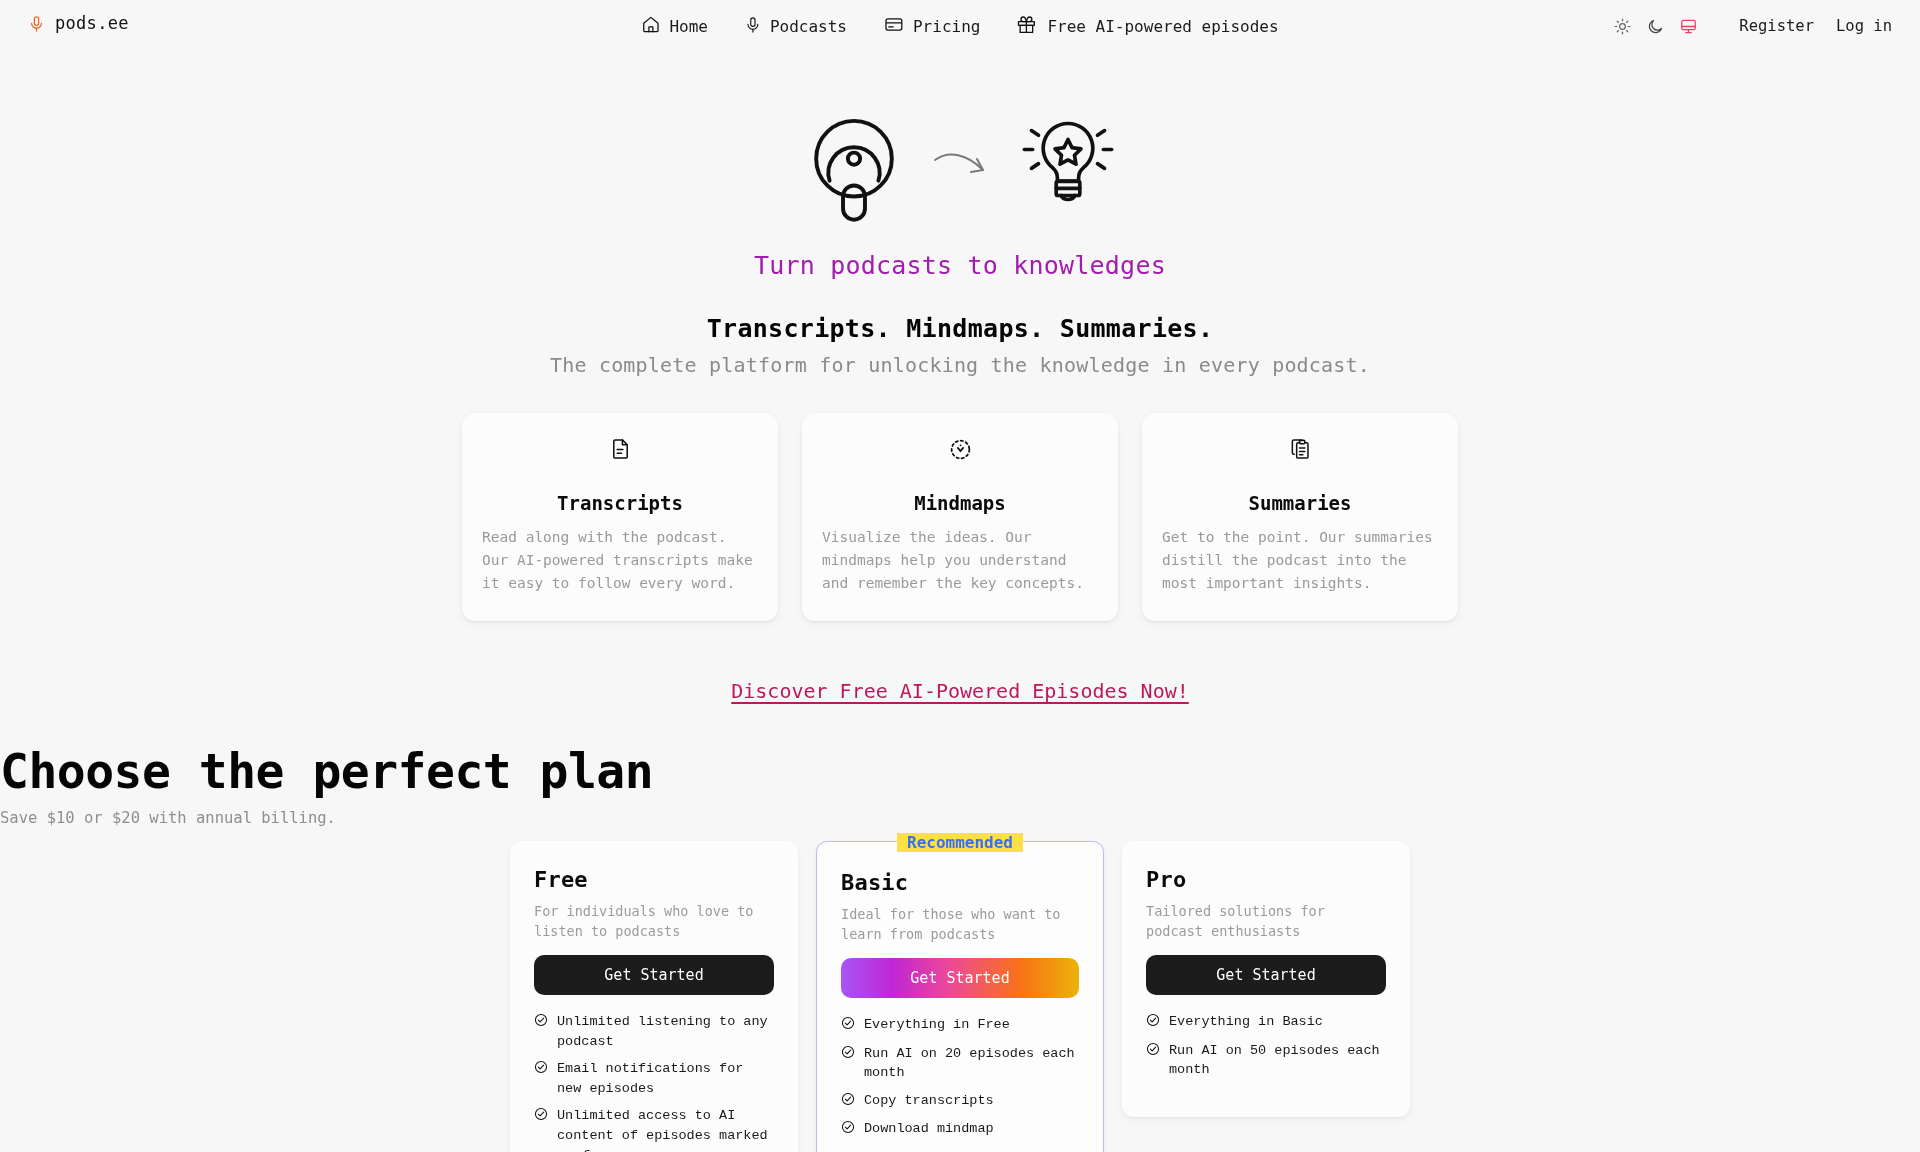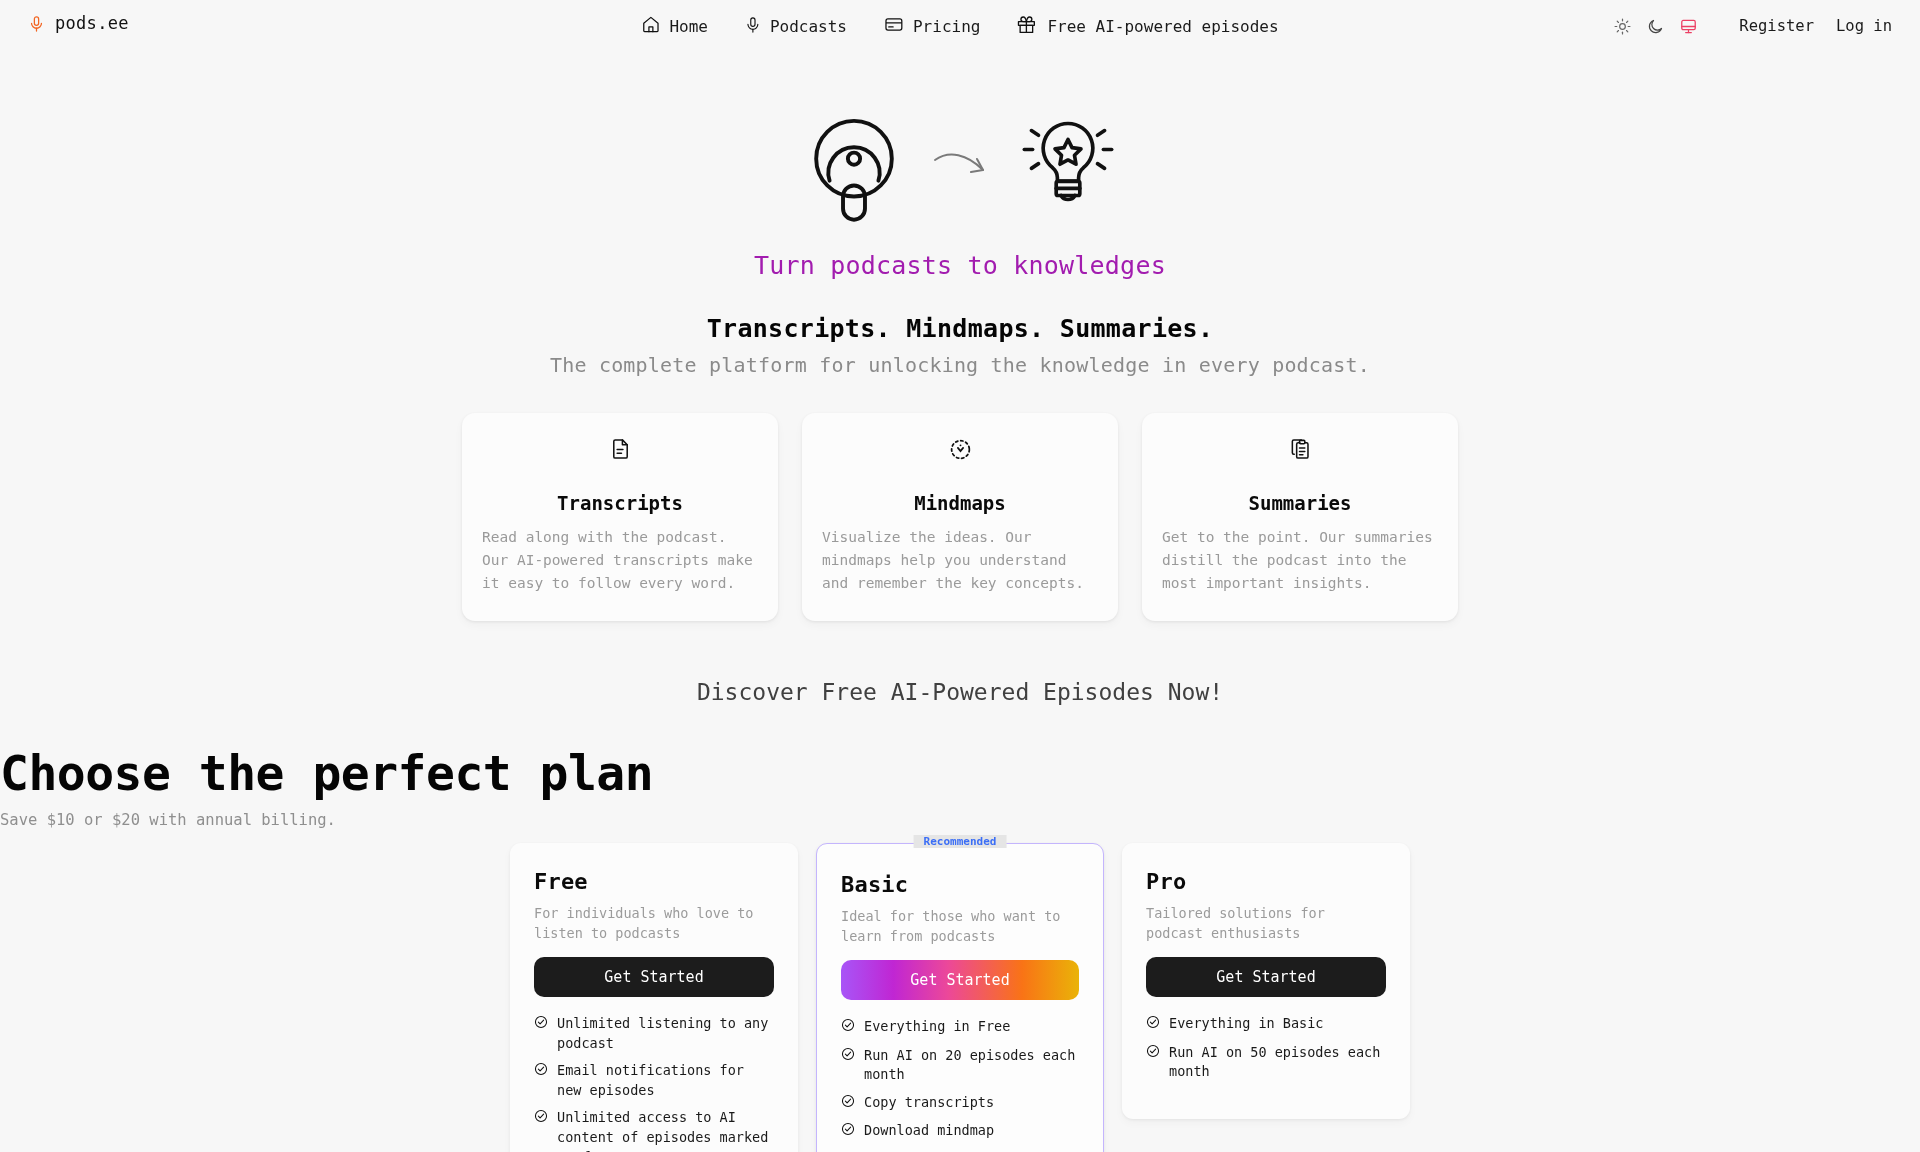"Discover Free AI-Powered Episodes Now!" .discover-link { color: #404040 -> #be185d; font-size: 23px -> 20px; text-decoration: none -> underline }
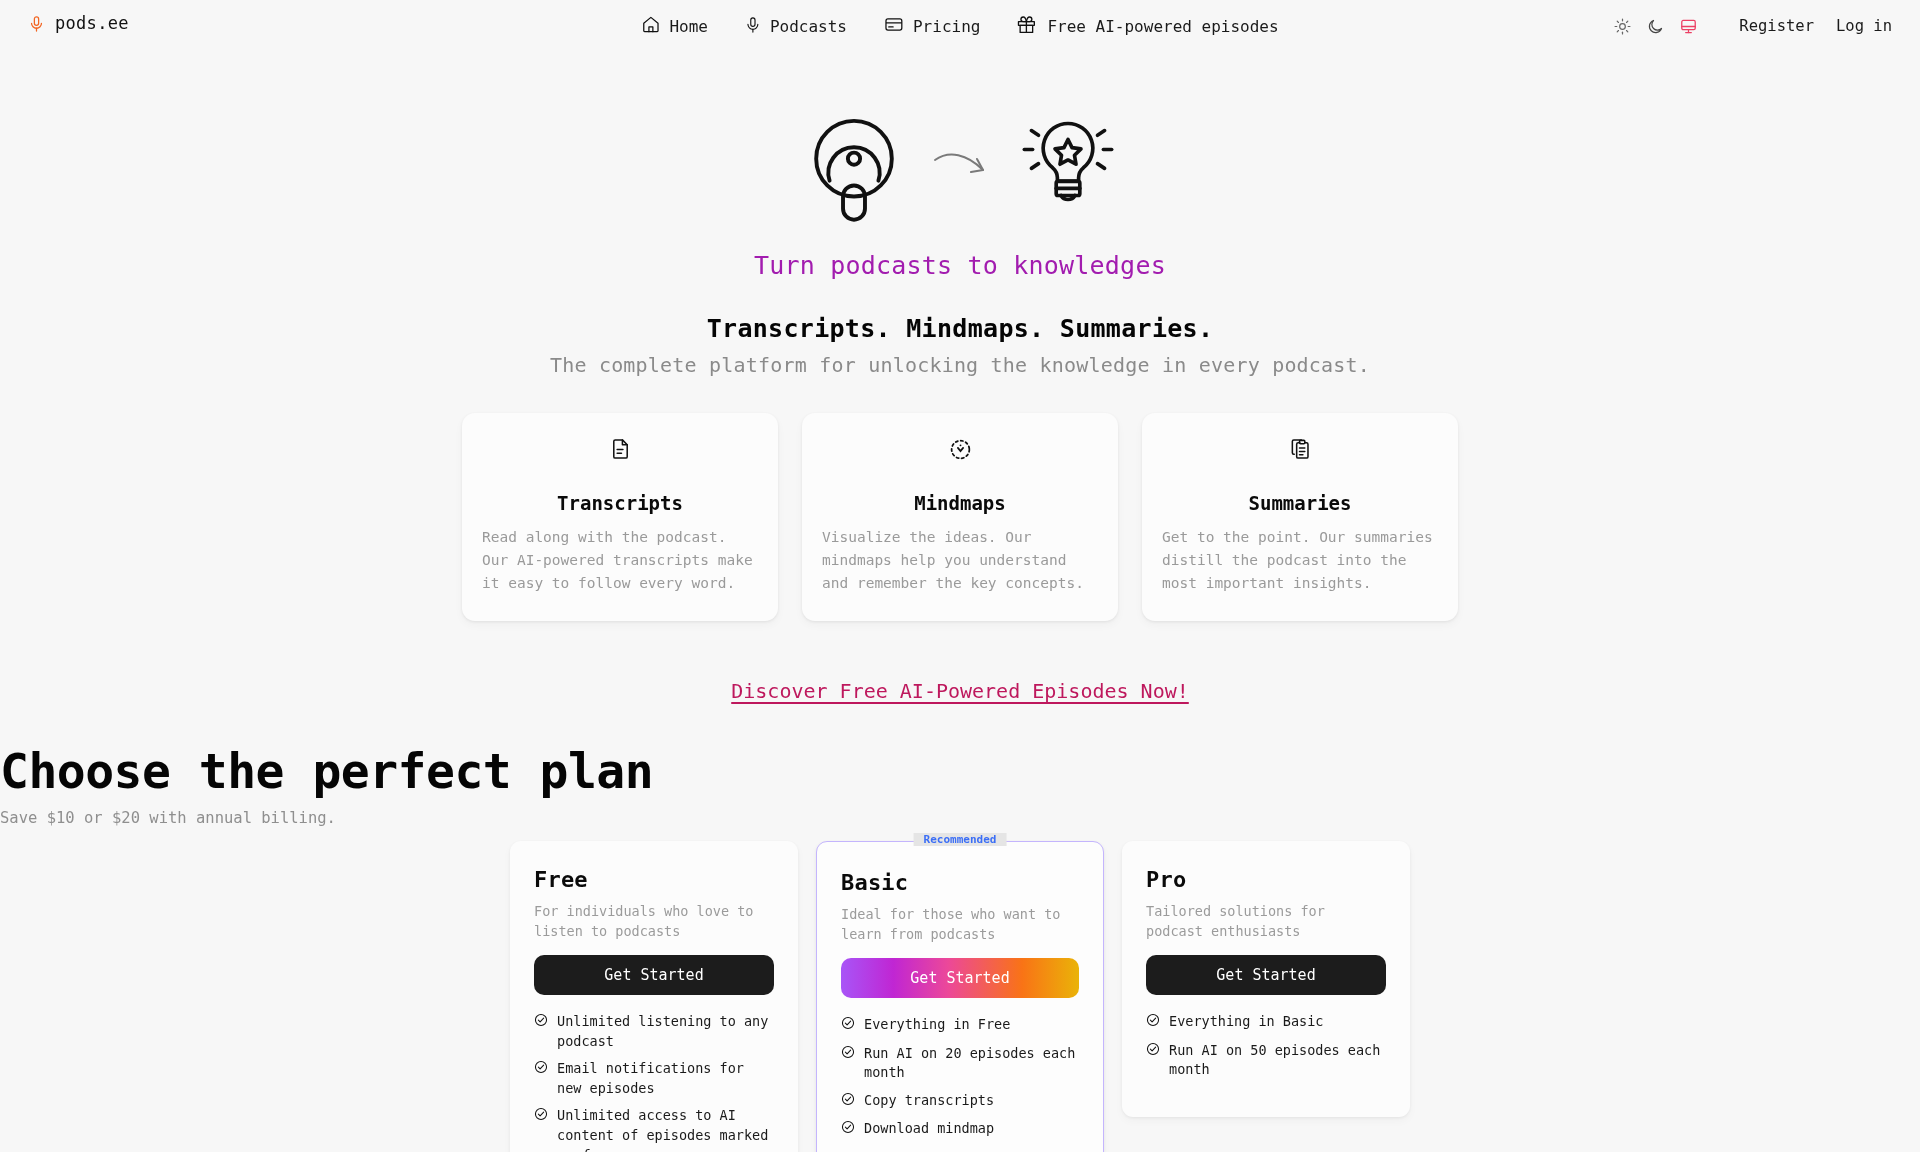"Recommended" .rec-badge { background: #e5e5e5 -> #fde047; font-size: 11px -> 16px }
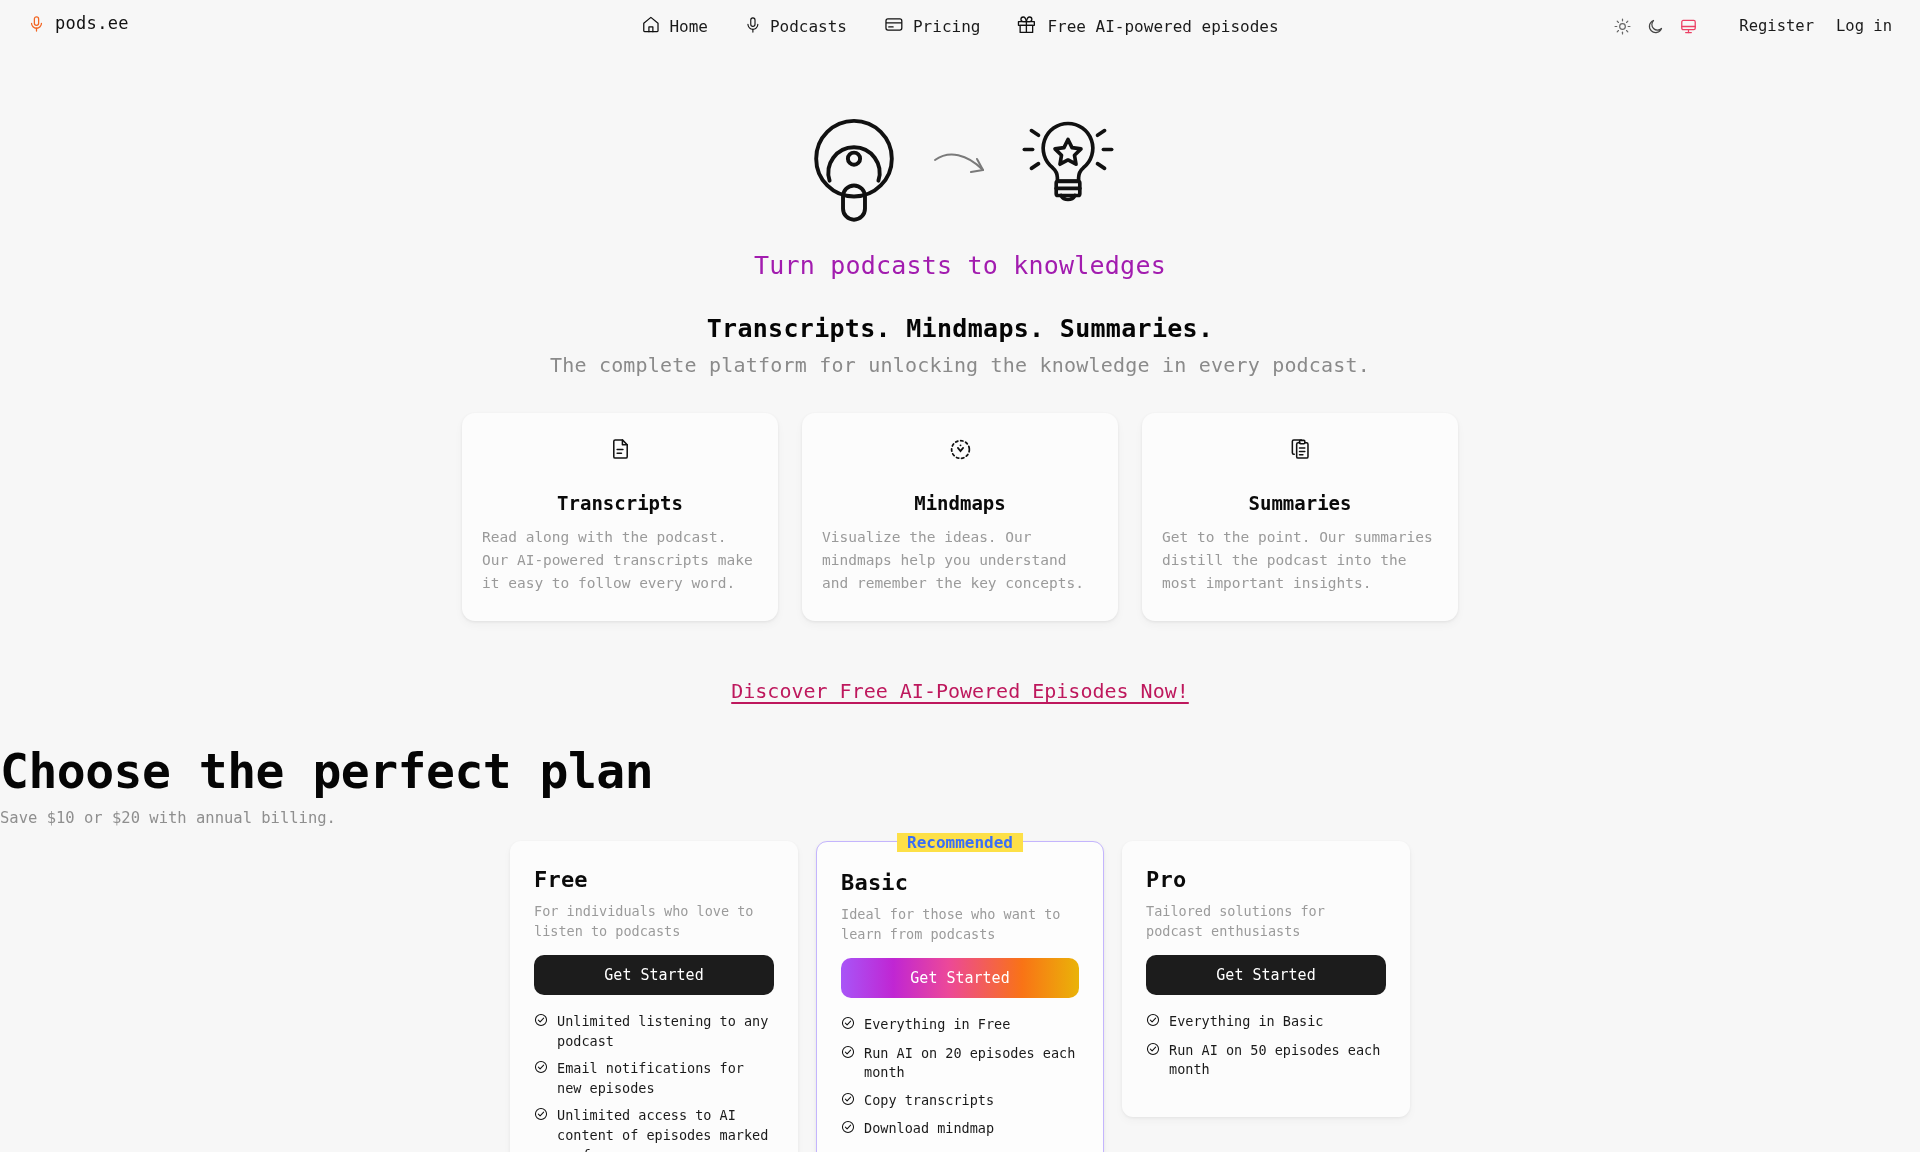"Unlimited listening to any podcast" .pfeat .txt { font-family: none -> Liberation Mono, monospace }
